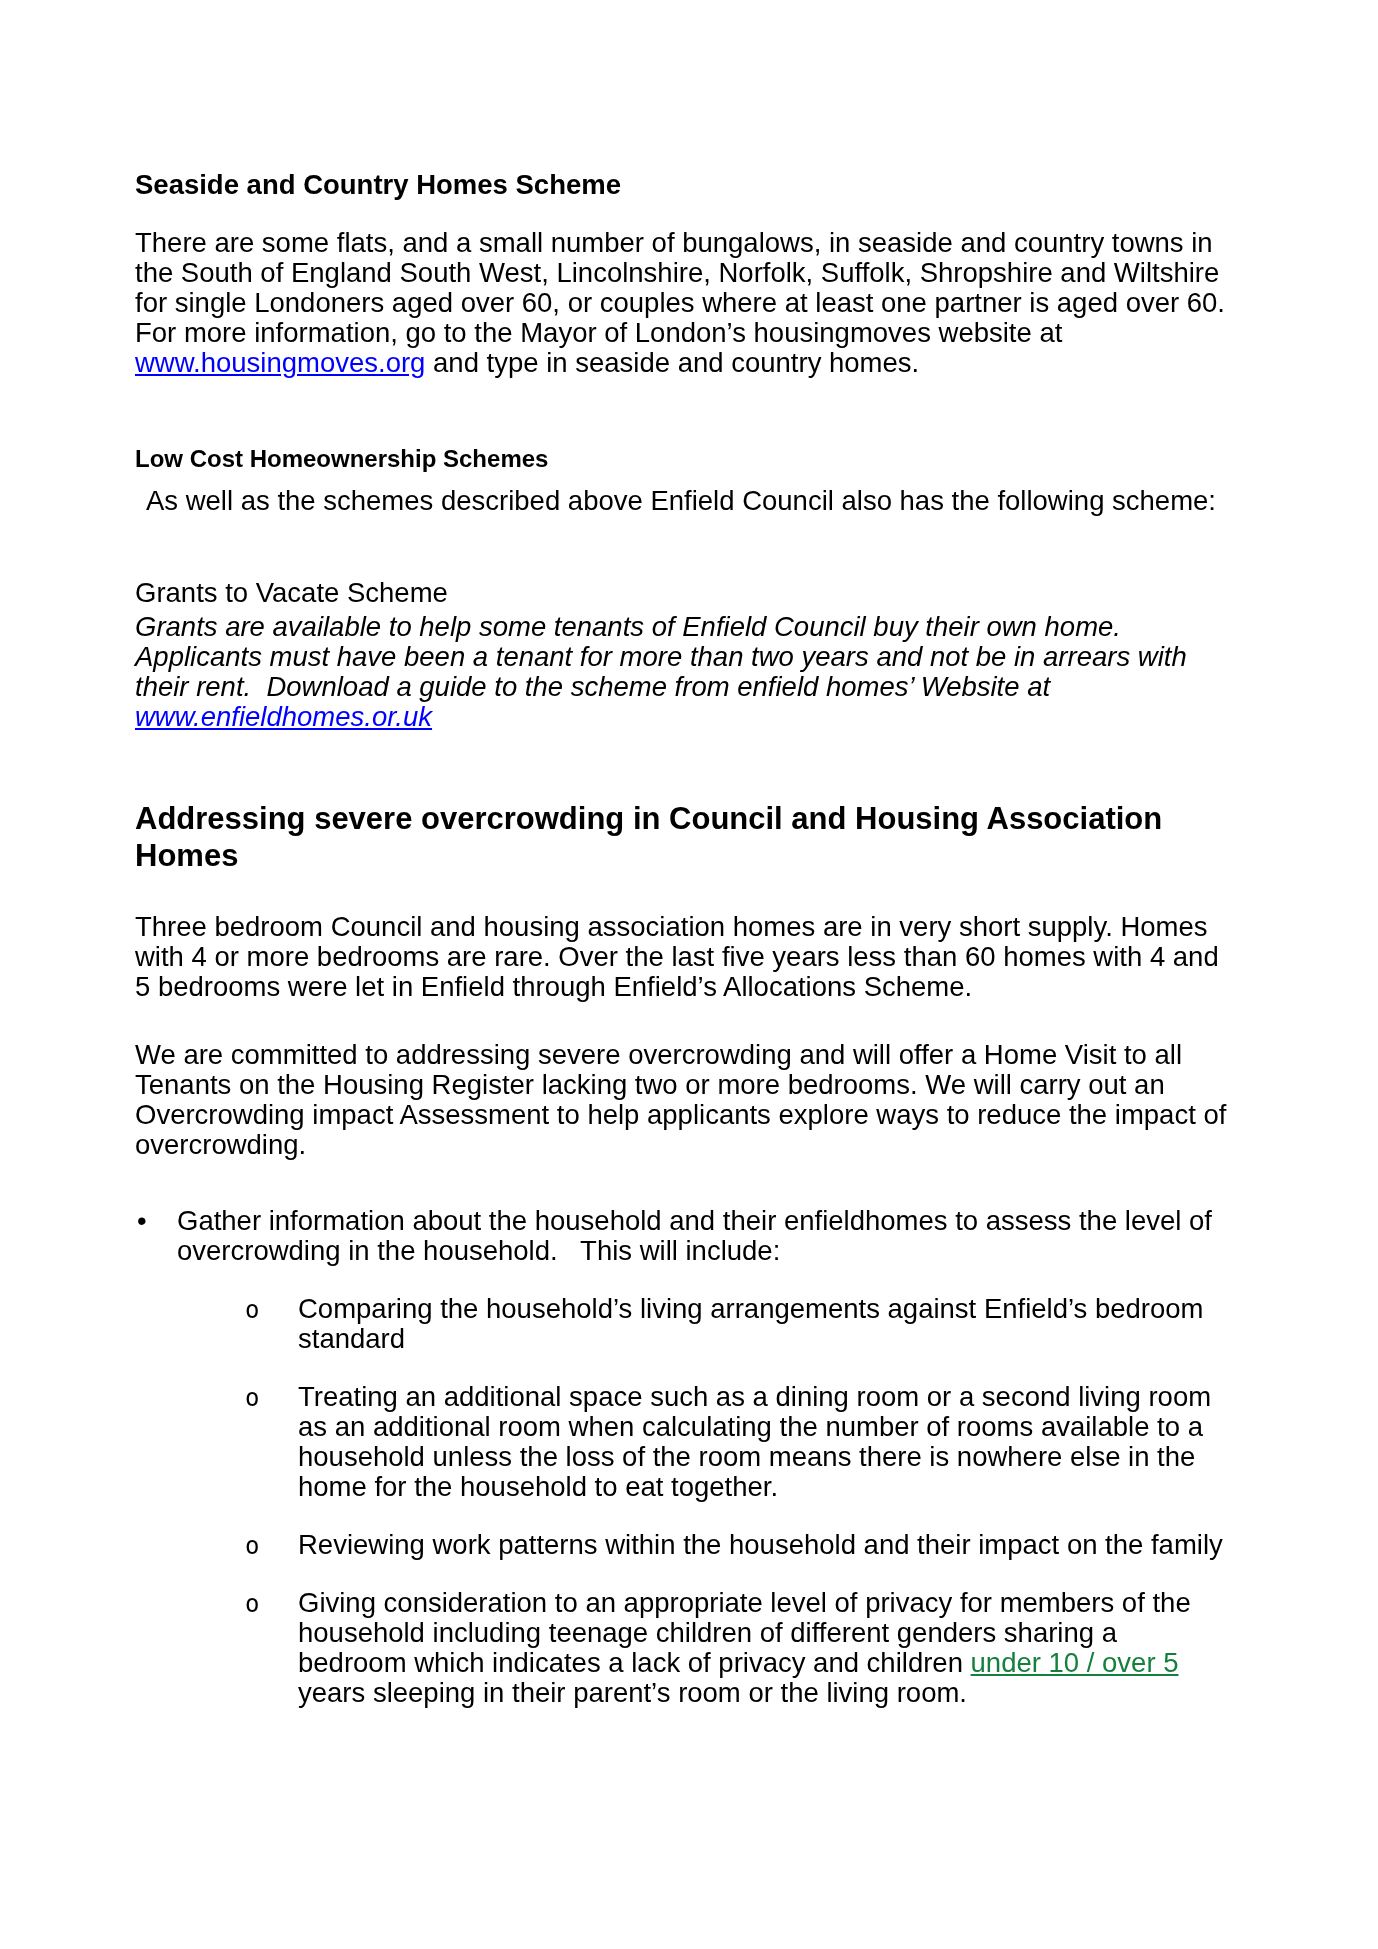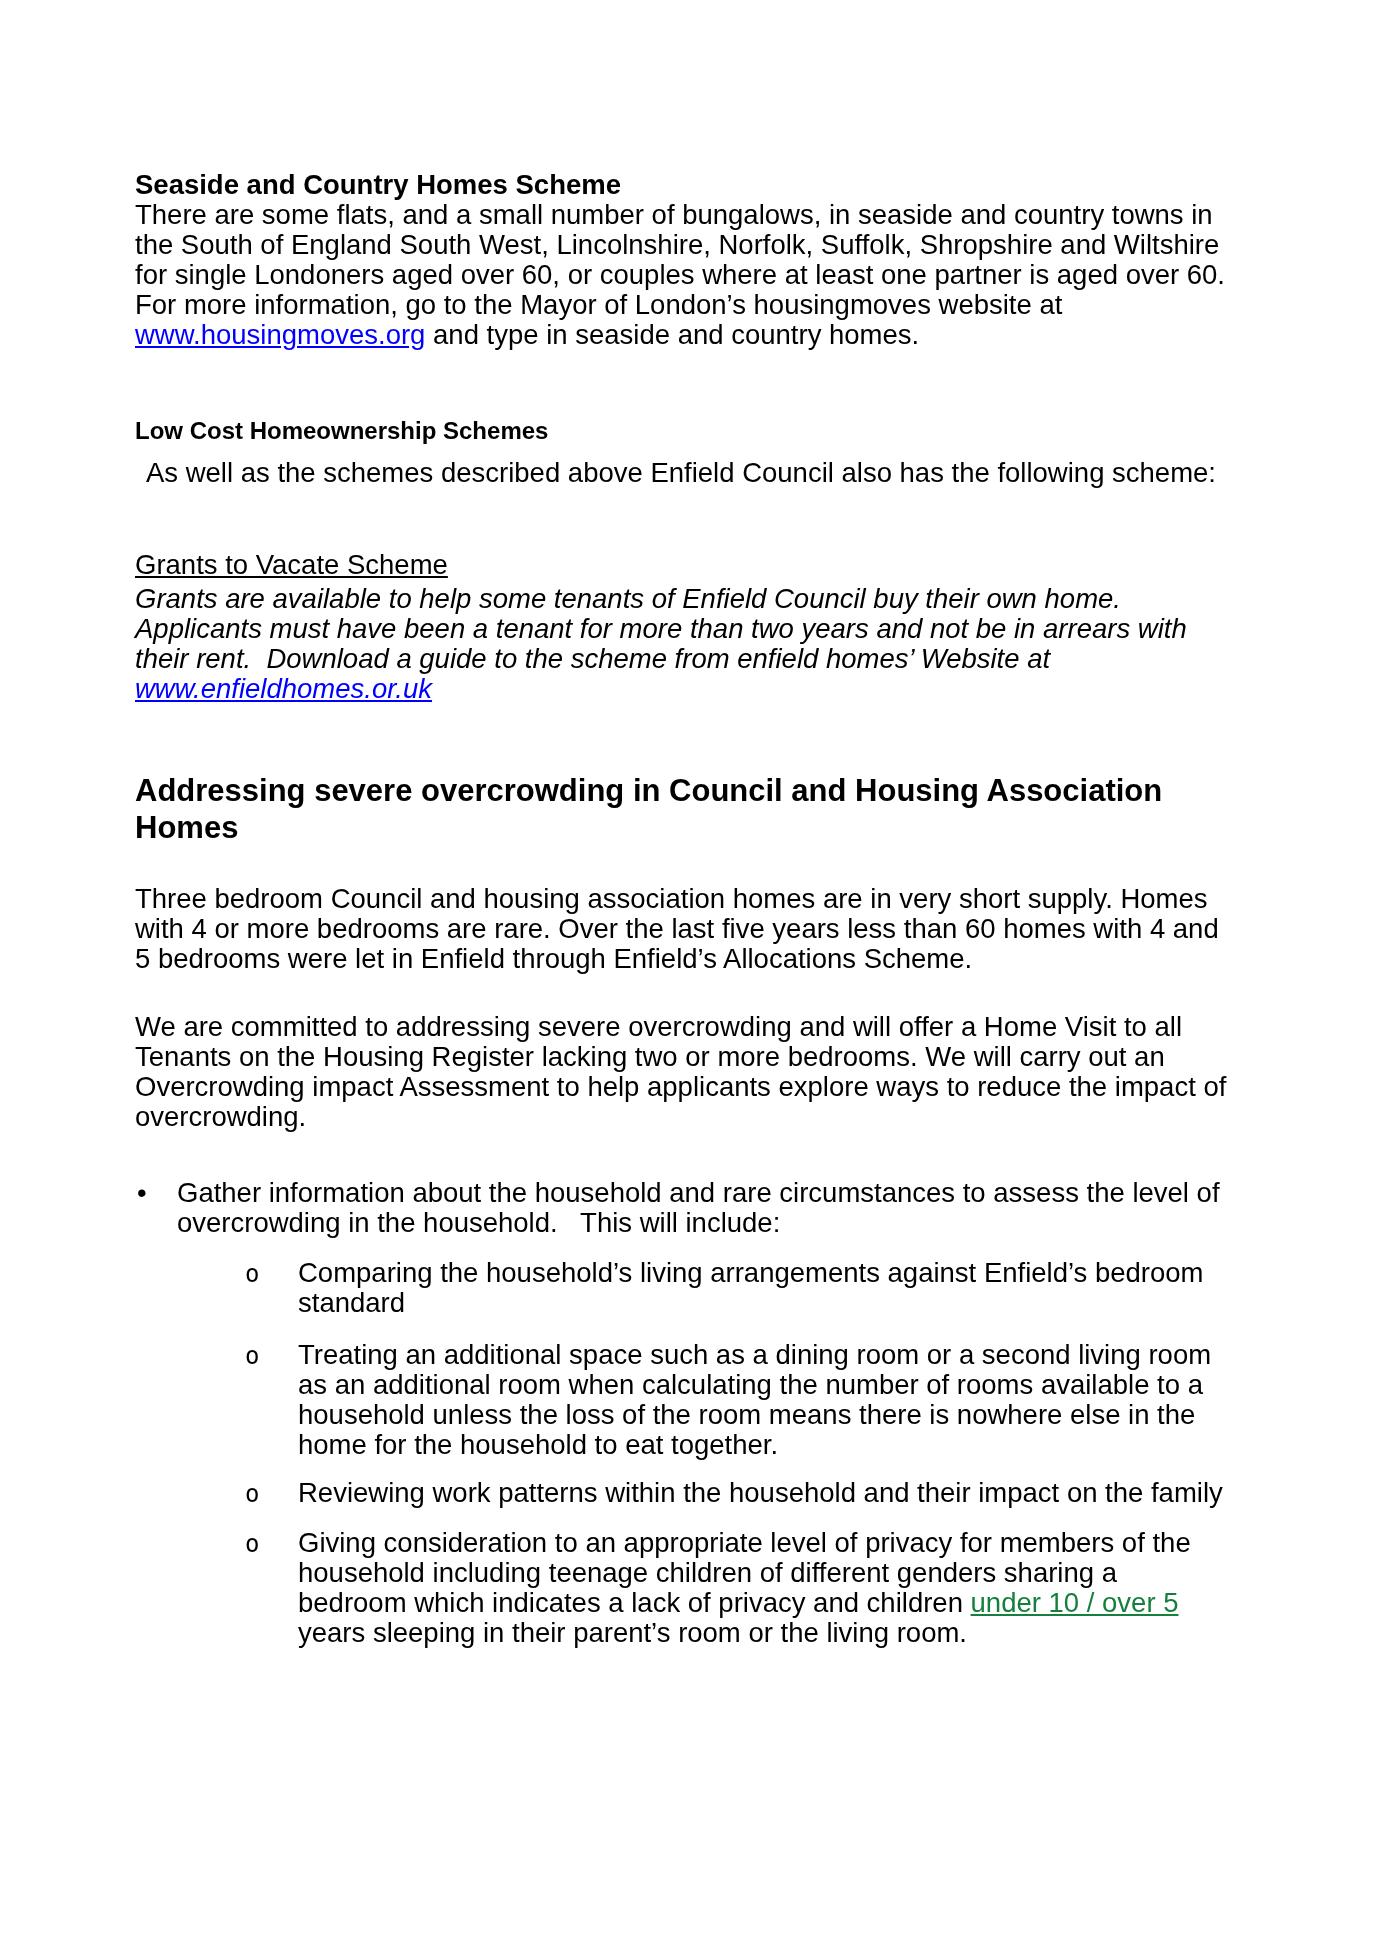"There are some flats, and" .body-text { margin-top: none -> 28px }
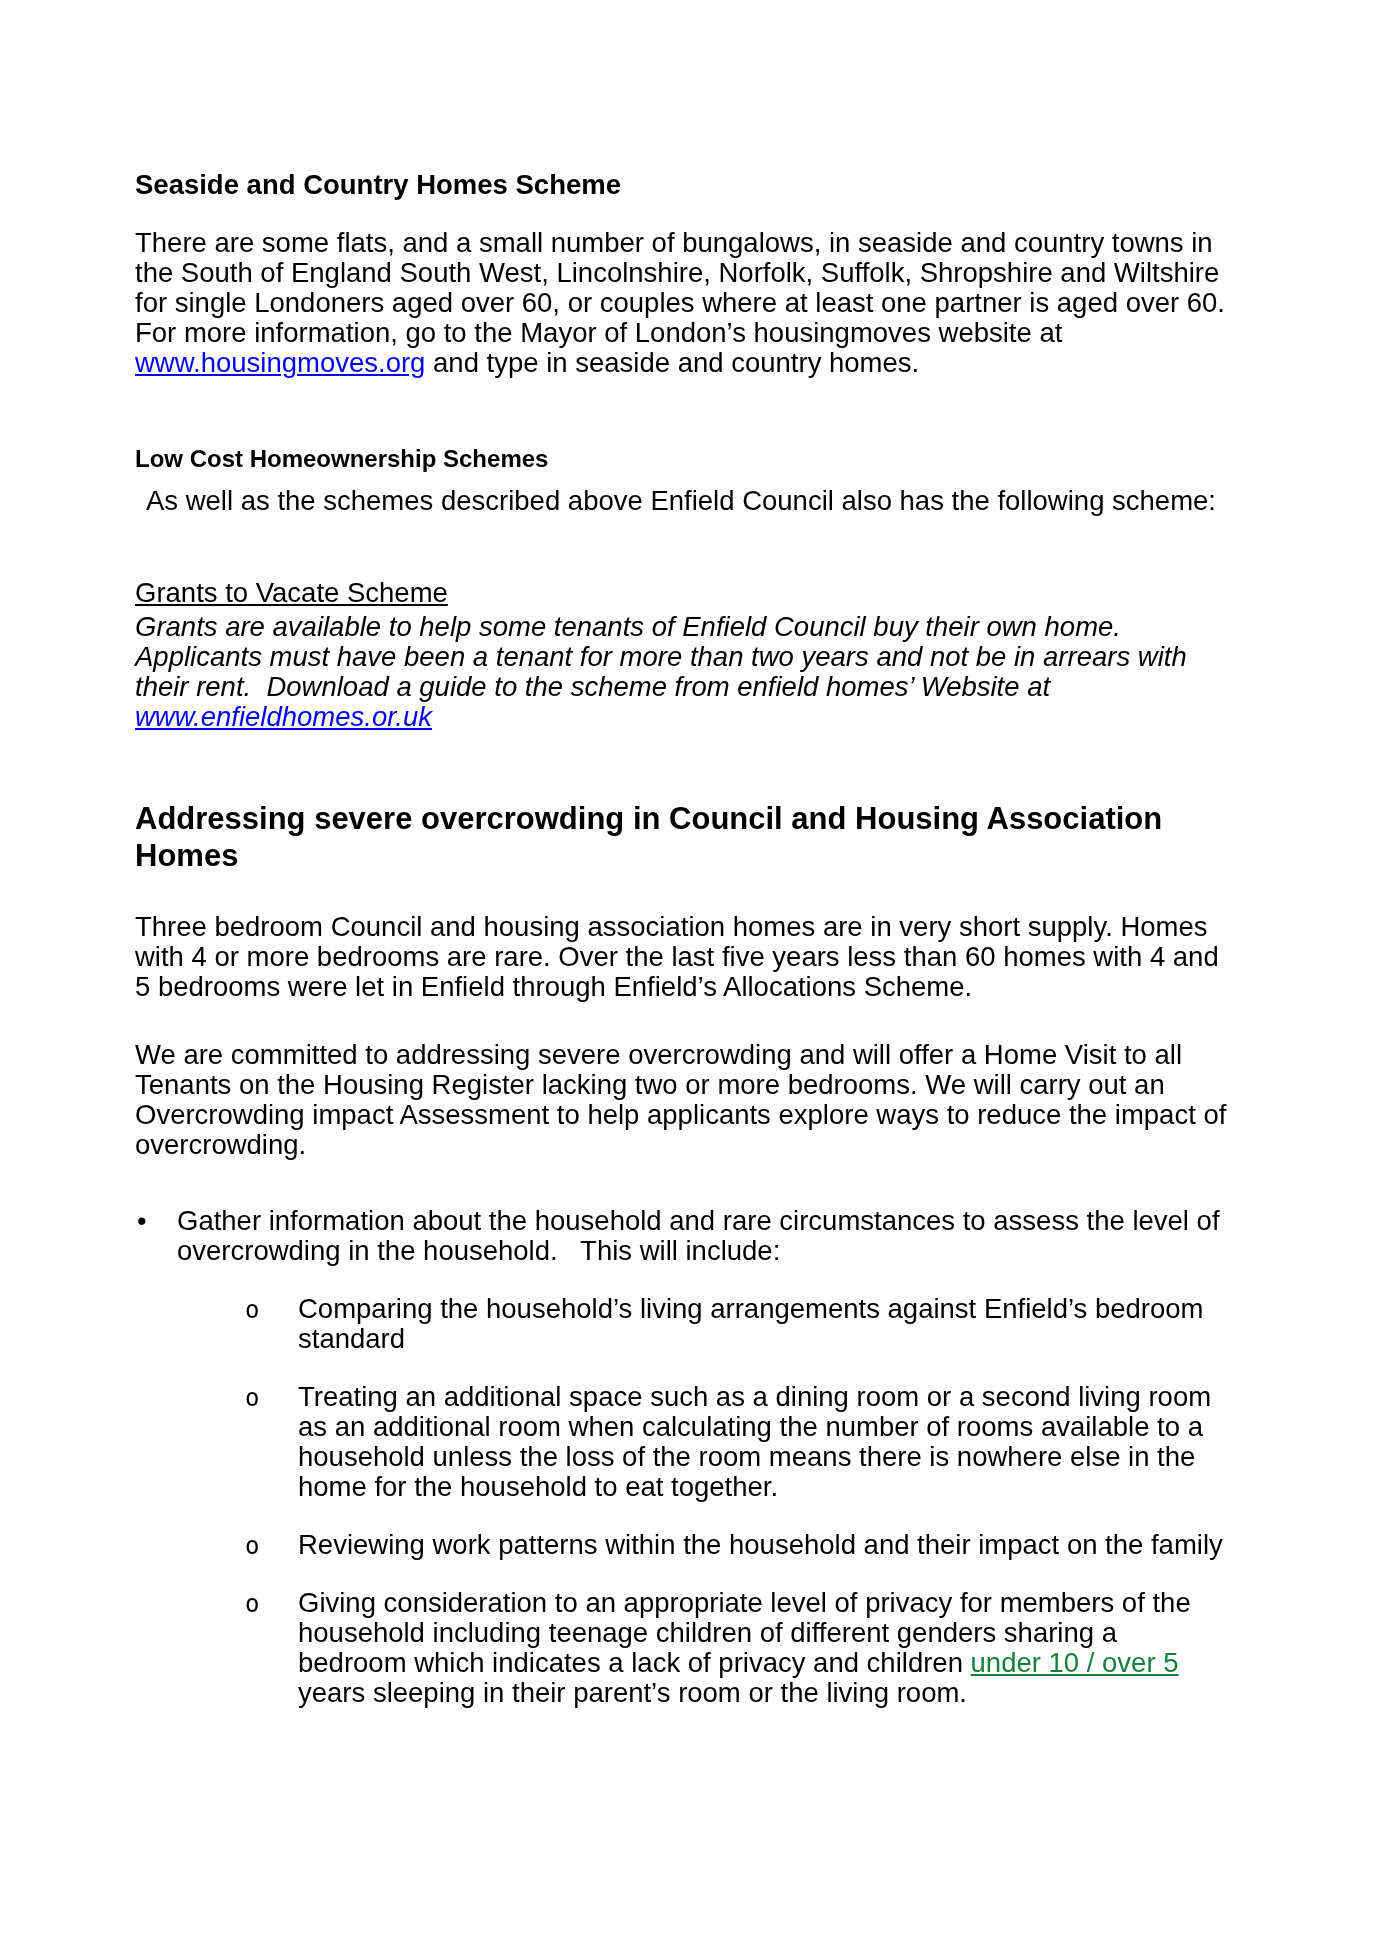"Grants to Vacate Scheme" .h-underline { text-decoration: underline -> none }
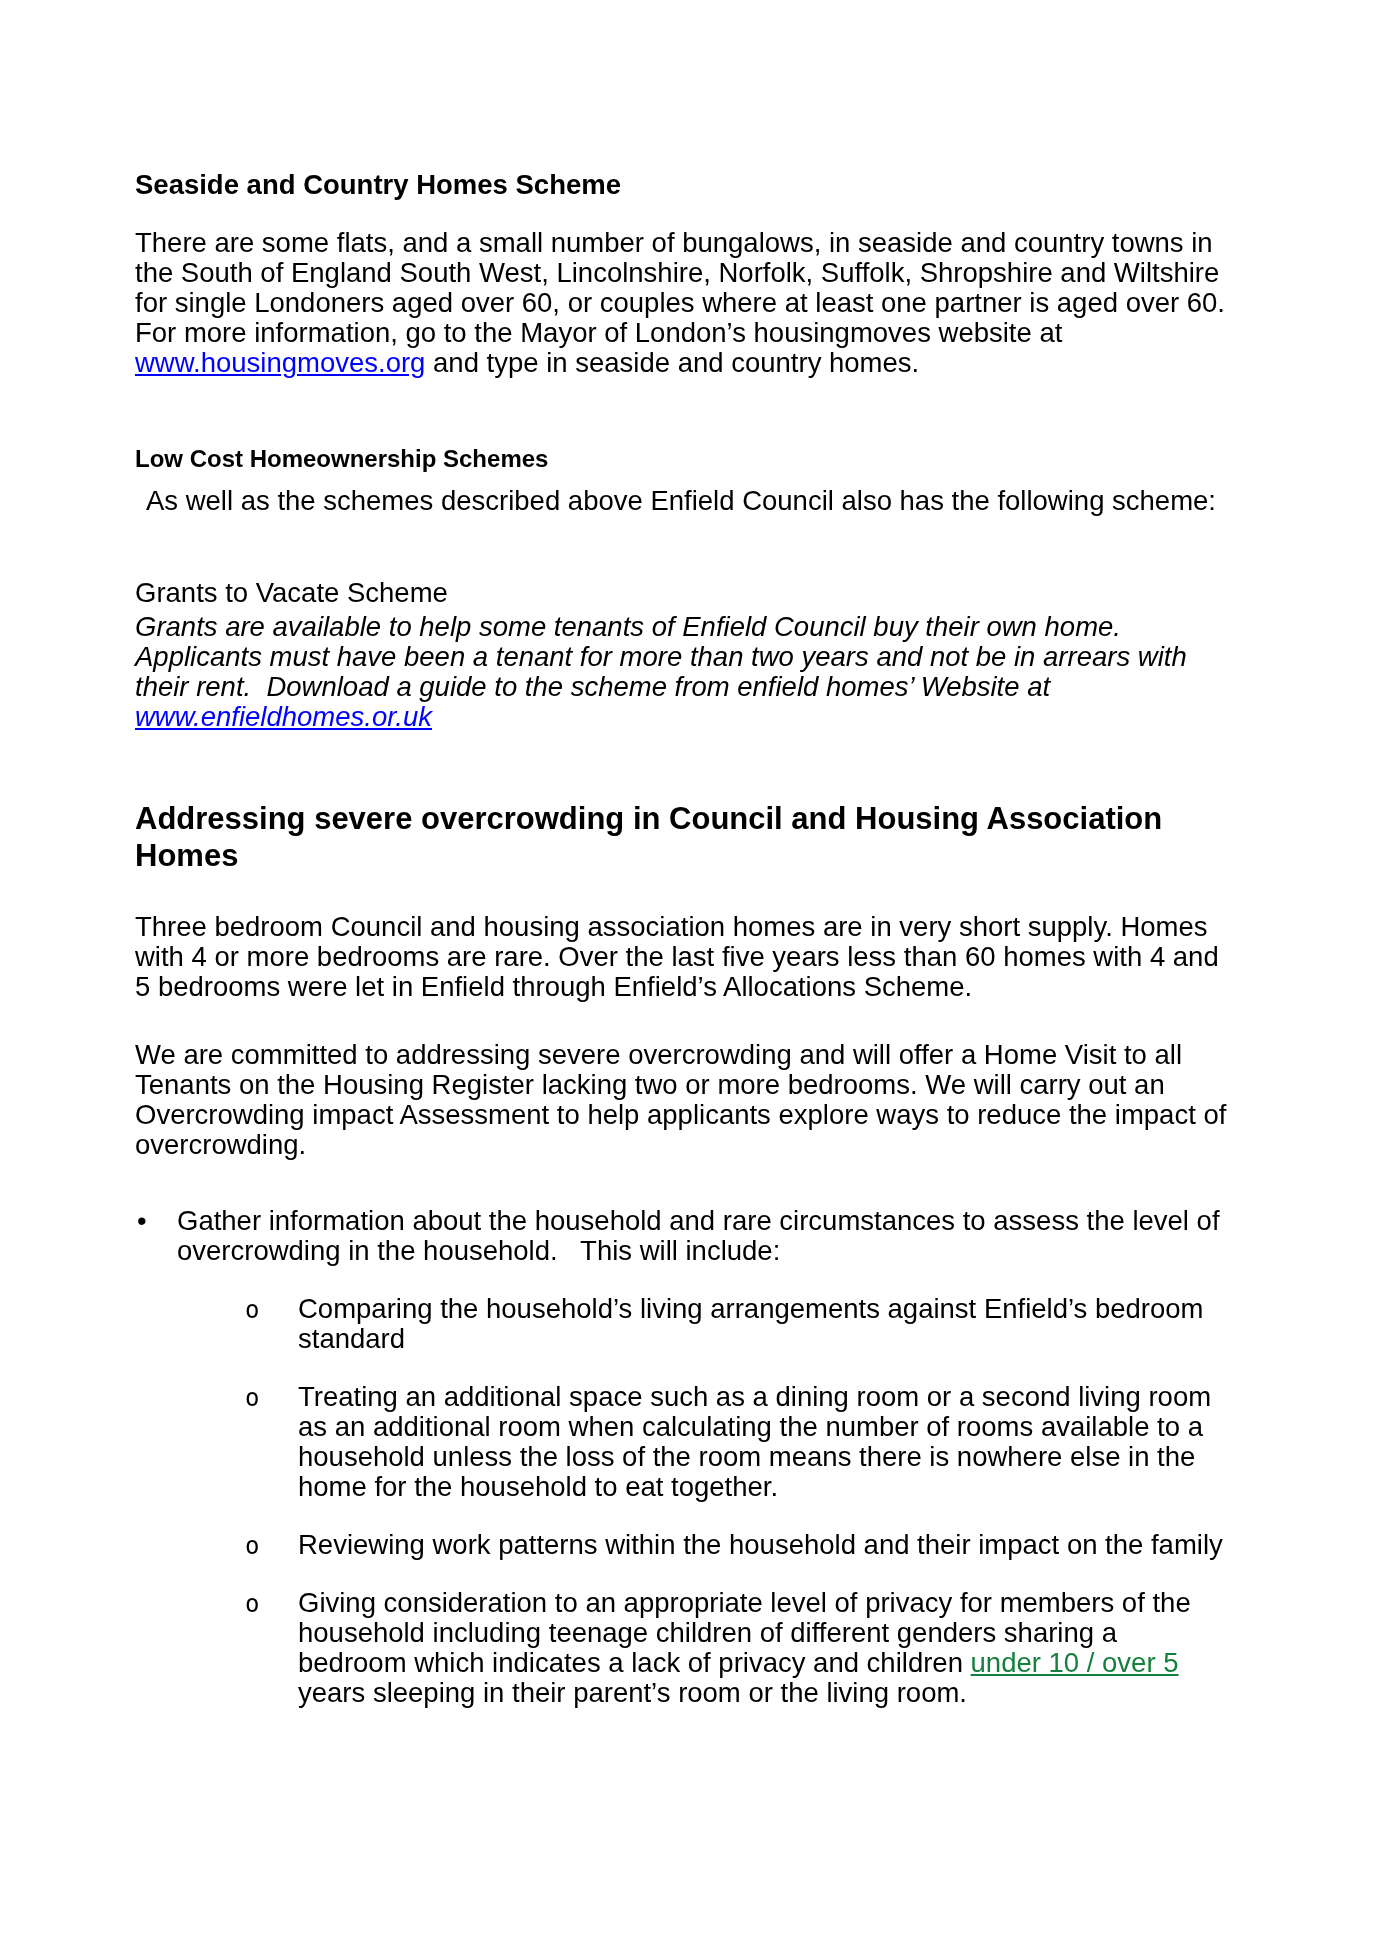"Gather information about the household" div.body-text { text: rare circumstances -> their enfieldhomes }
